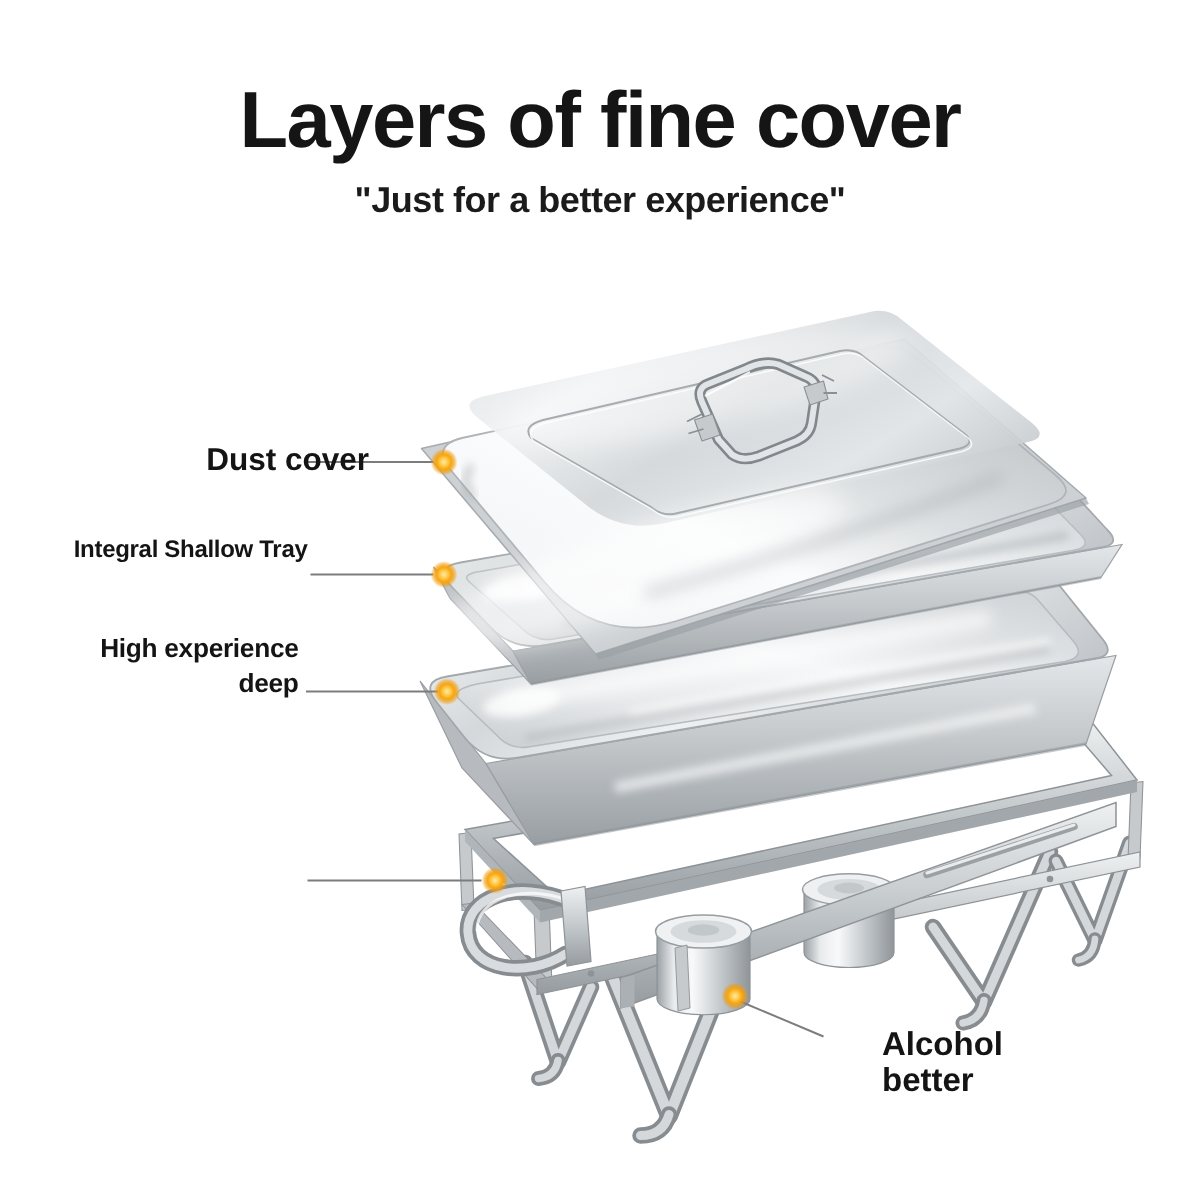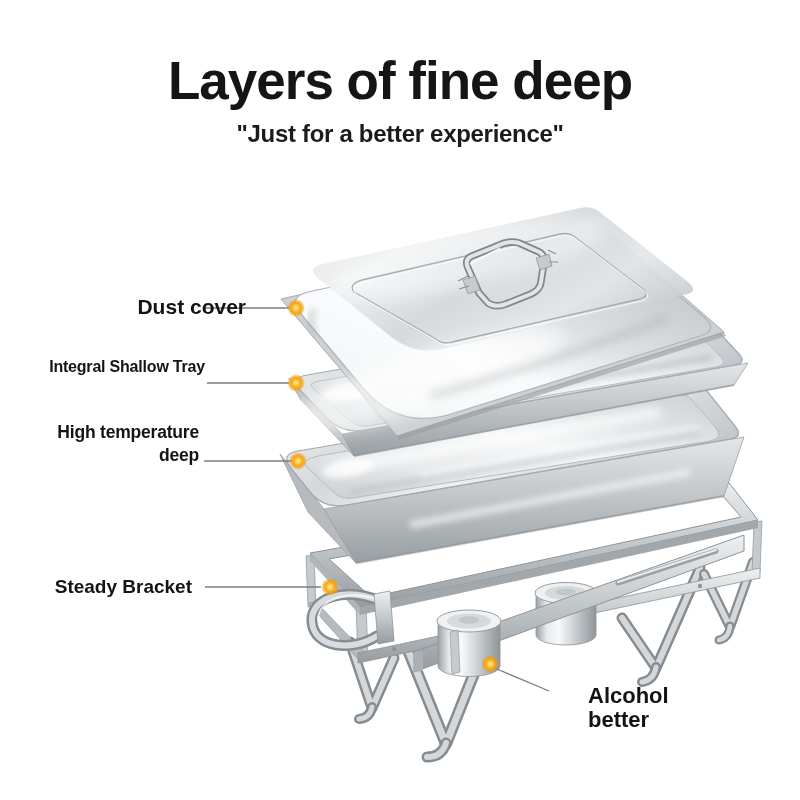"Layers of fine deep" h1.title { text: deep -> cover }
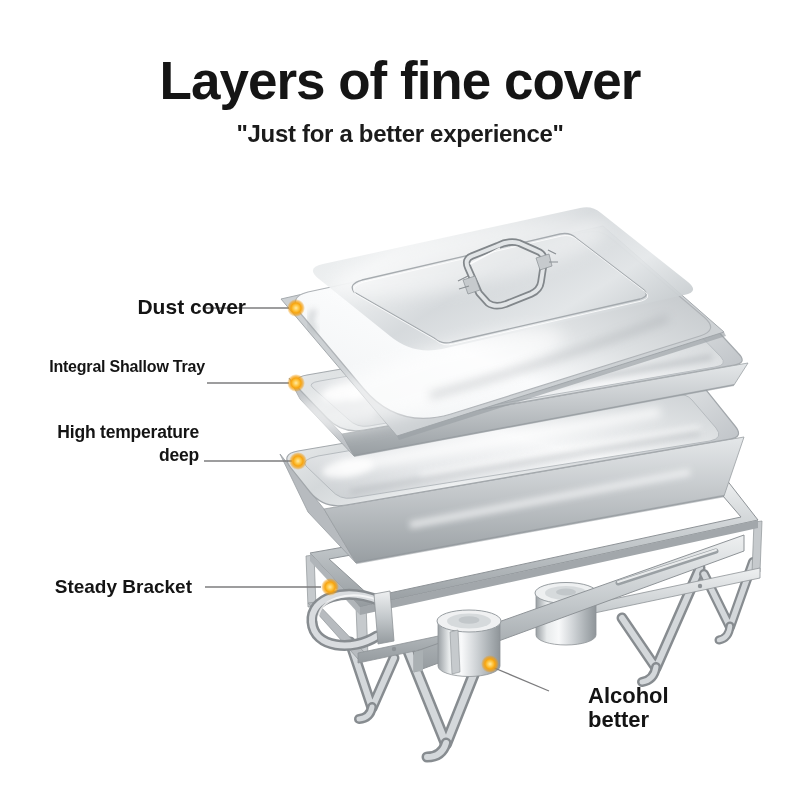"High temperature" span.ln { text: temperature -> experience }
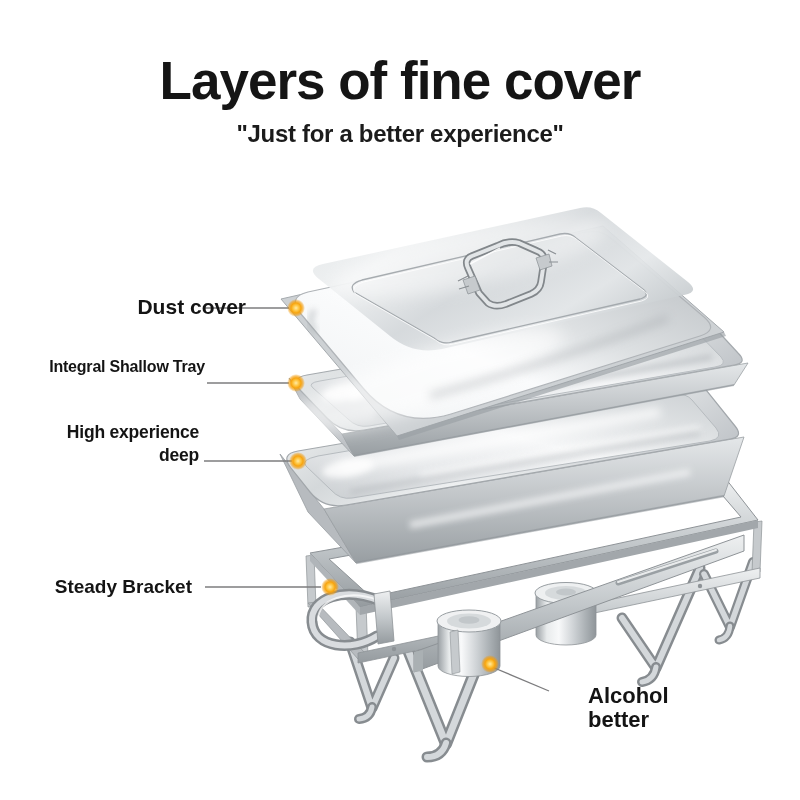"Steady Bracket" div.callout { html: <div>Steady Bracket</div> -> none }
